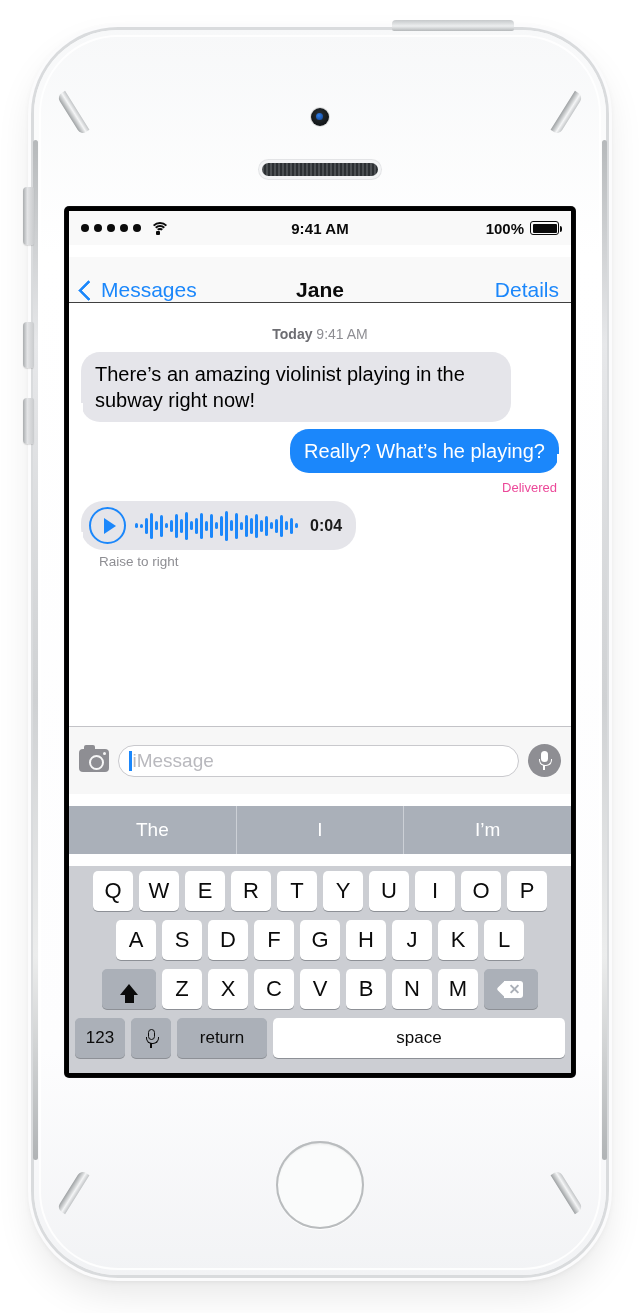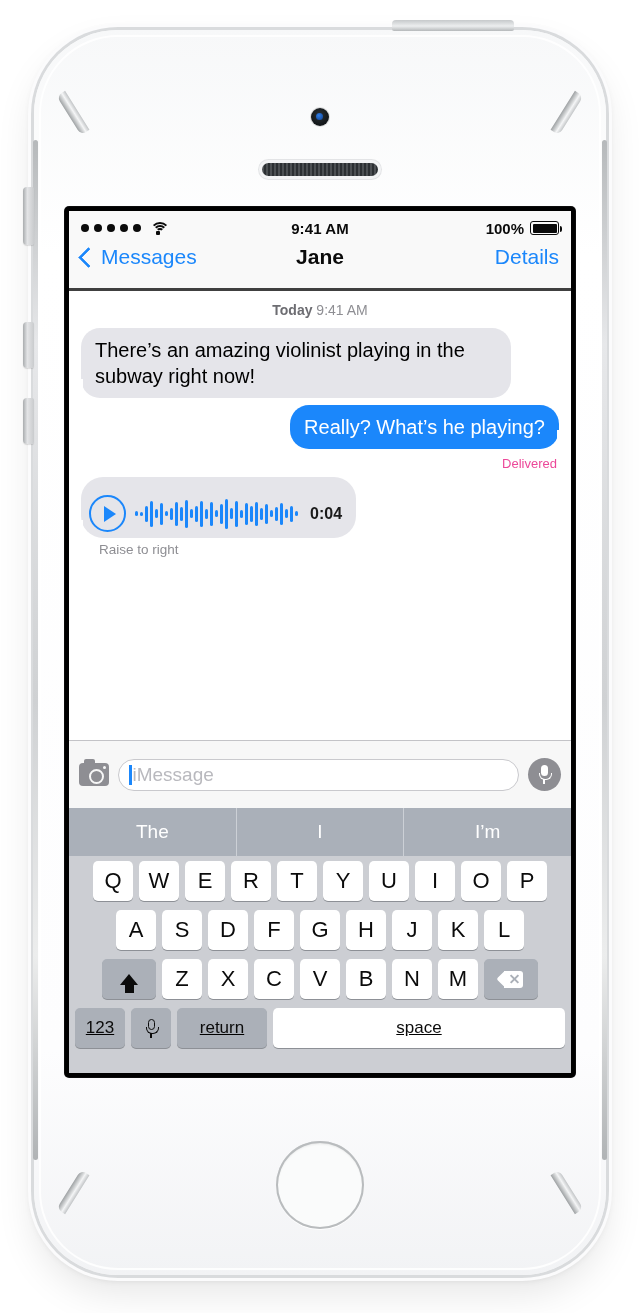"9:41 AM" .vp { gap: none -> 12px }
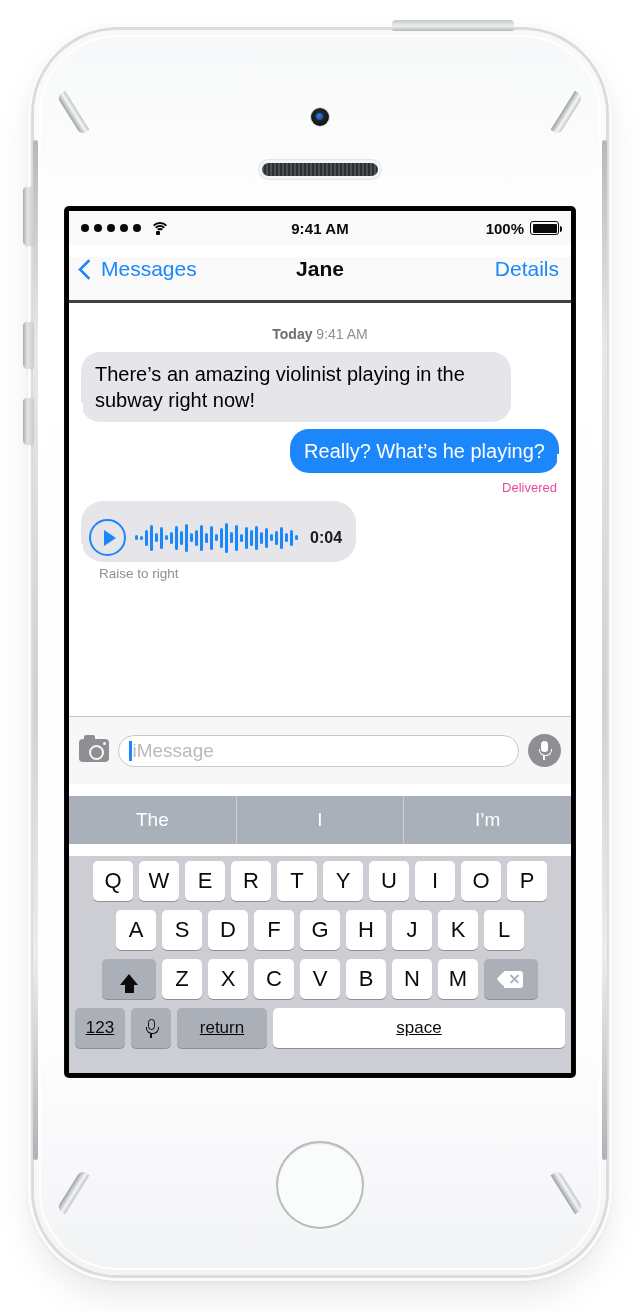"Messages" .navbar { align-items: flex-start -> flex-end; border-bottom: 3px solid #404040 -> 1px solid #404040 }
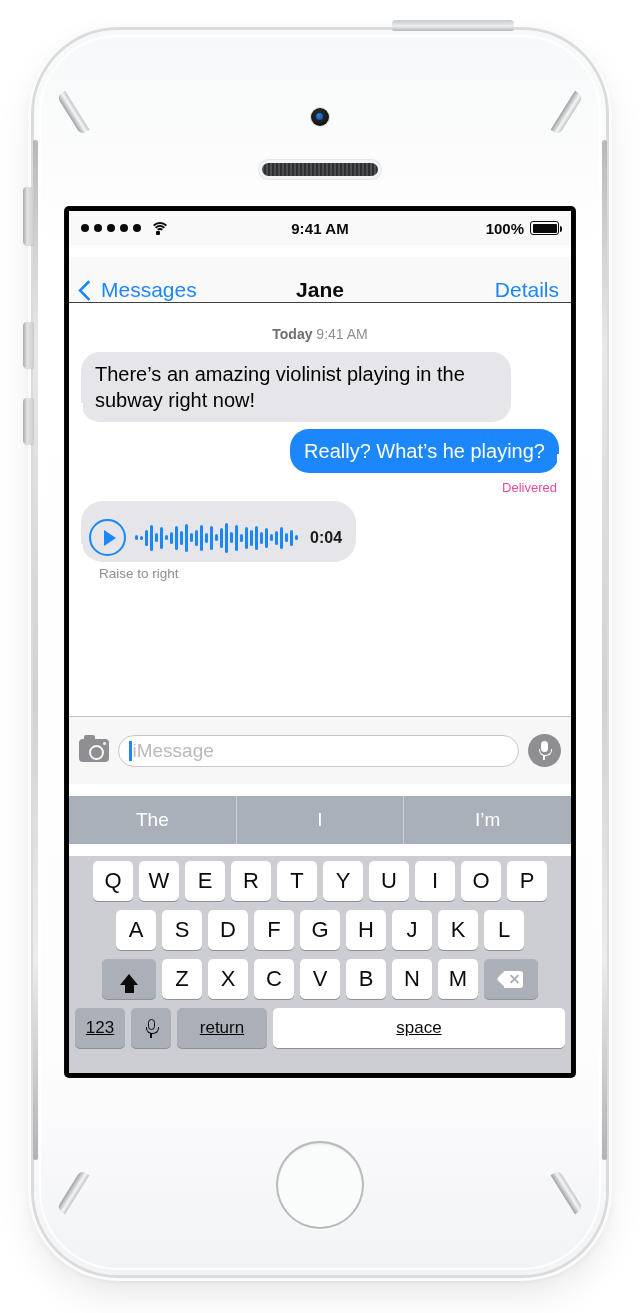"0:04" .audio { padding: 18px 14px 6px 8px -> 6px 14px 6px 8px }
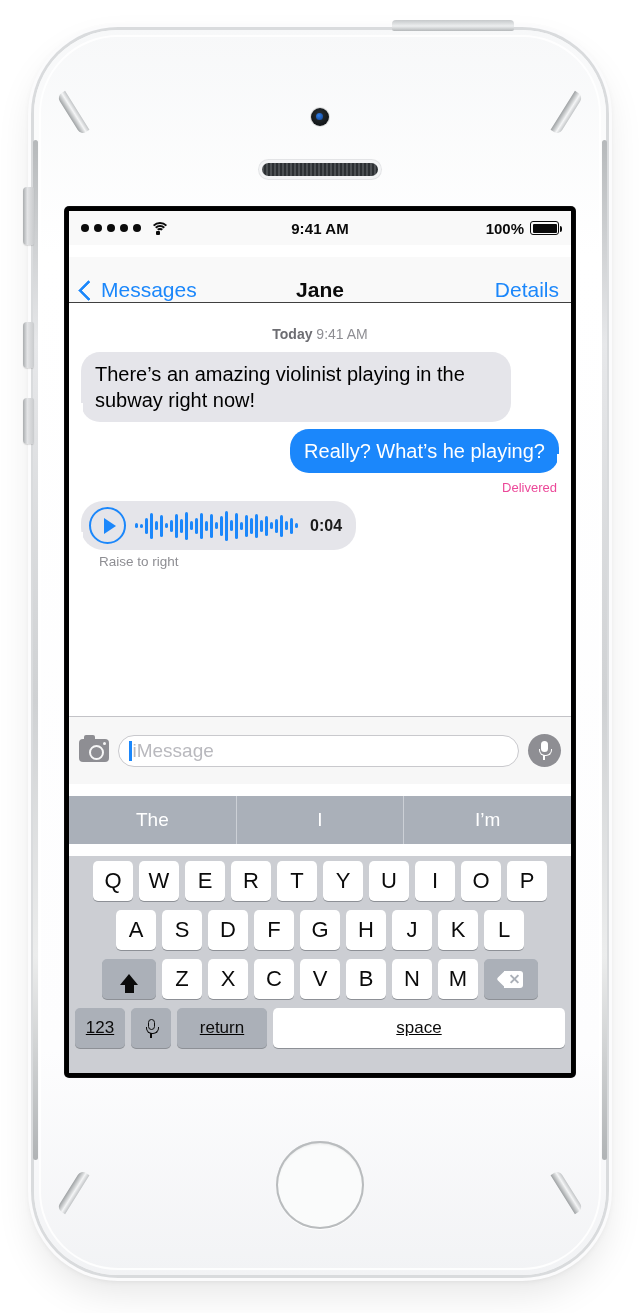"123" .krow:last-child { margin-bottom: 20px -> 10px; text-decoration: underline -> none }
